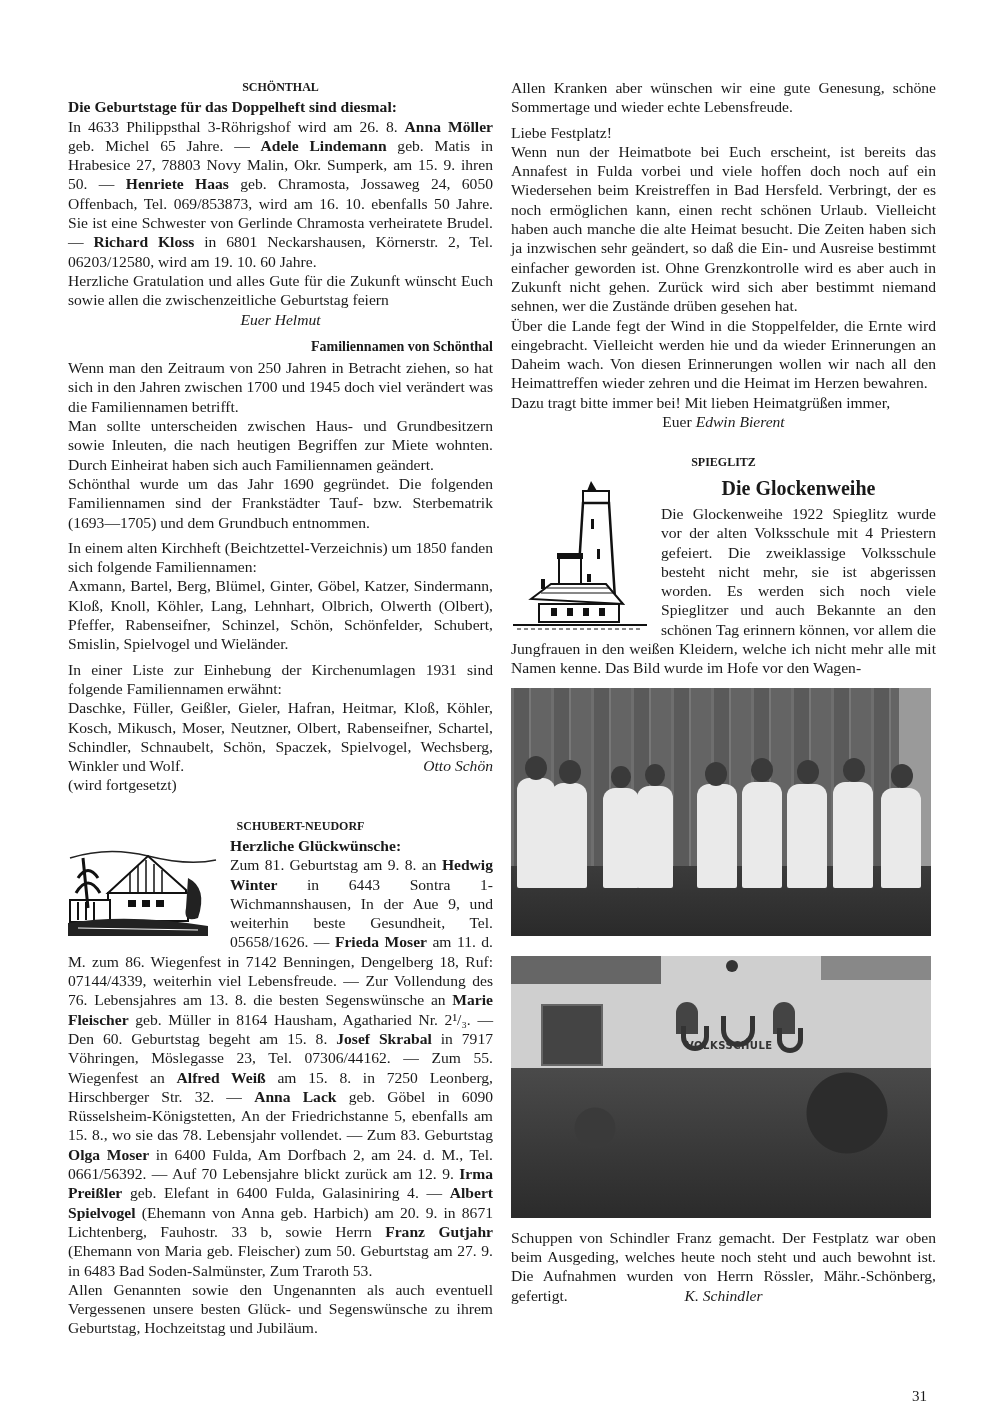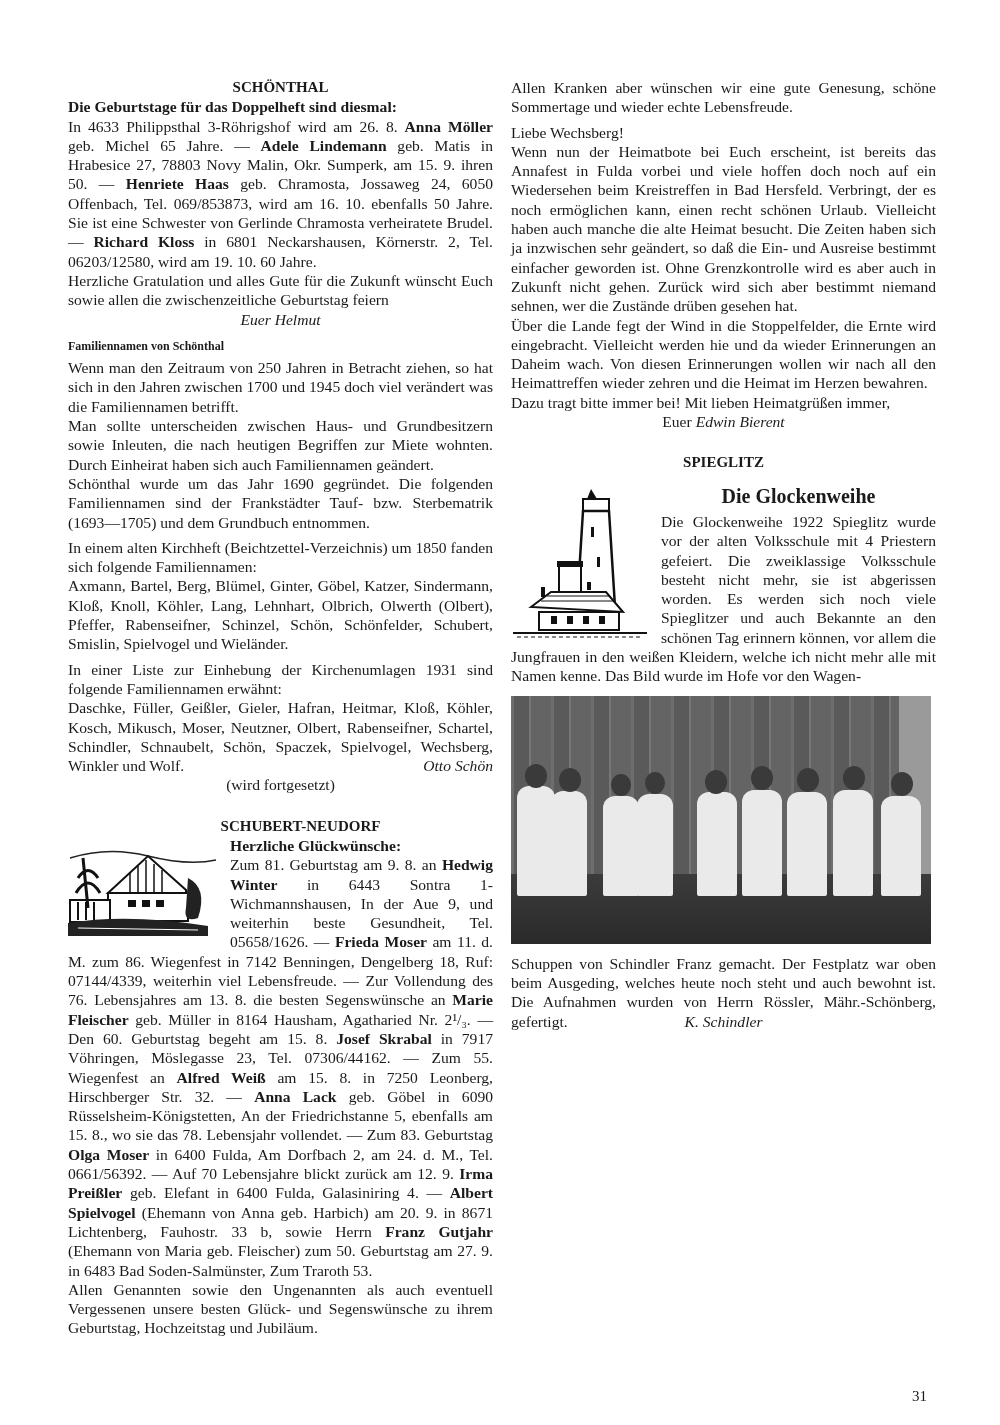"SCHÖNTHAL" .sec { font-size: 15px -> 12px }
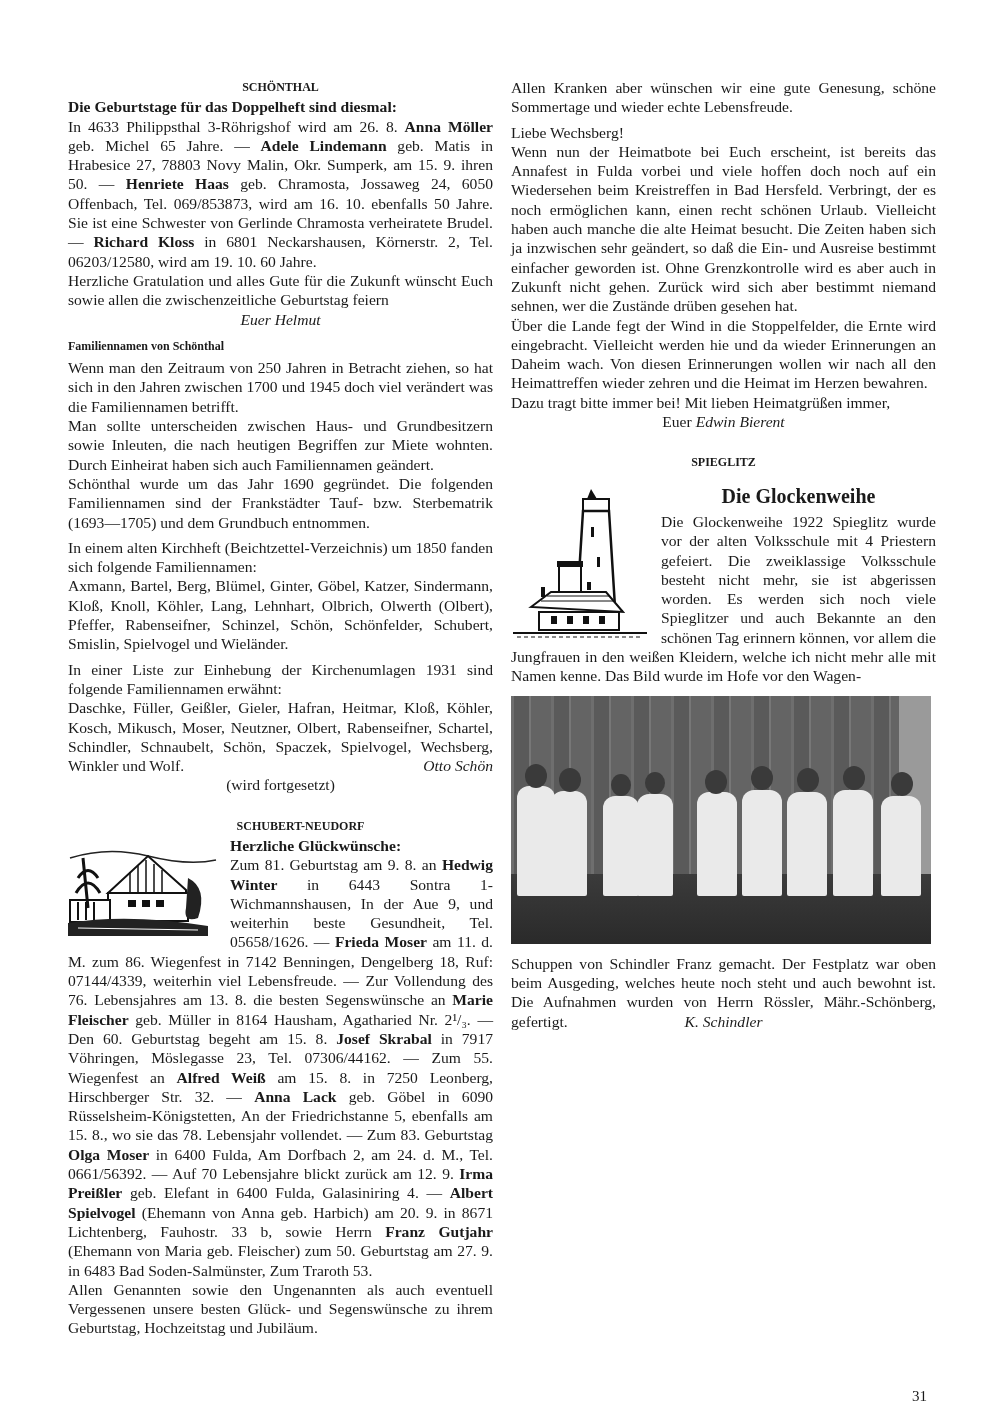"Liebe Wechsberg!" p.gap { text: Wechsberg -> Festplatz }
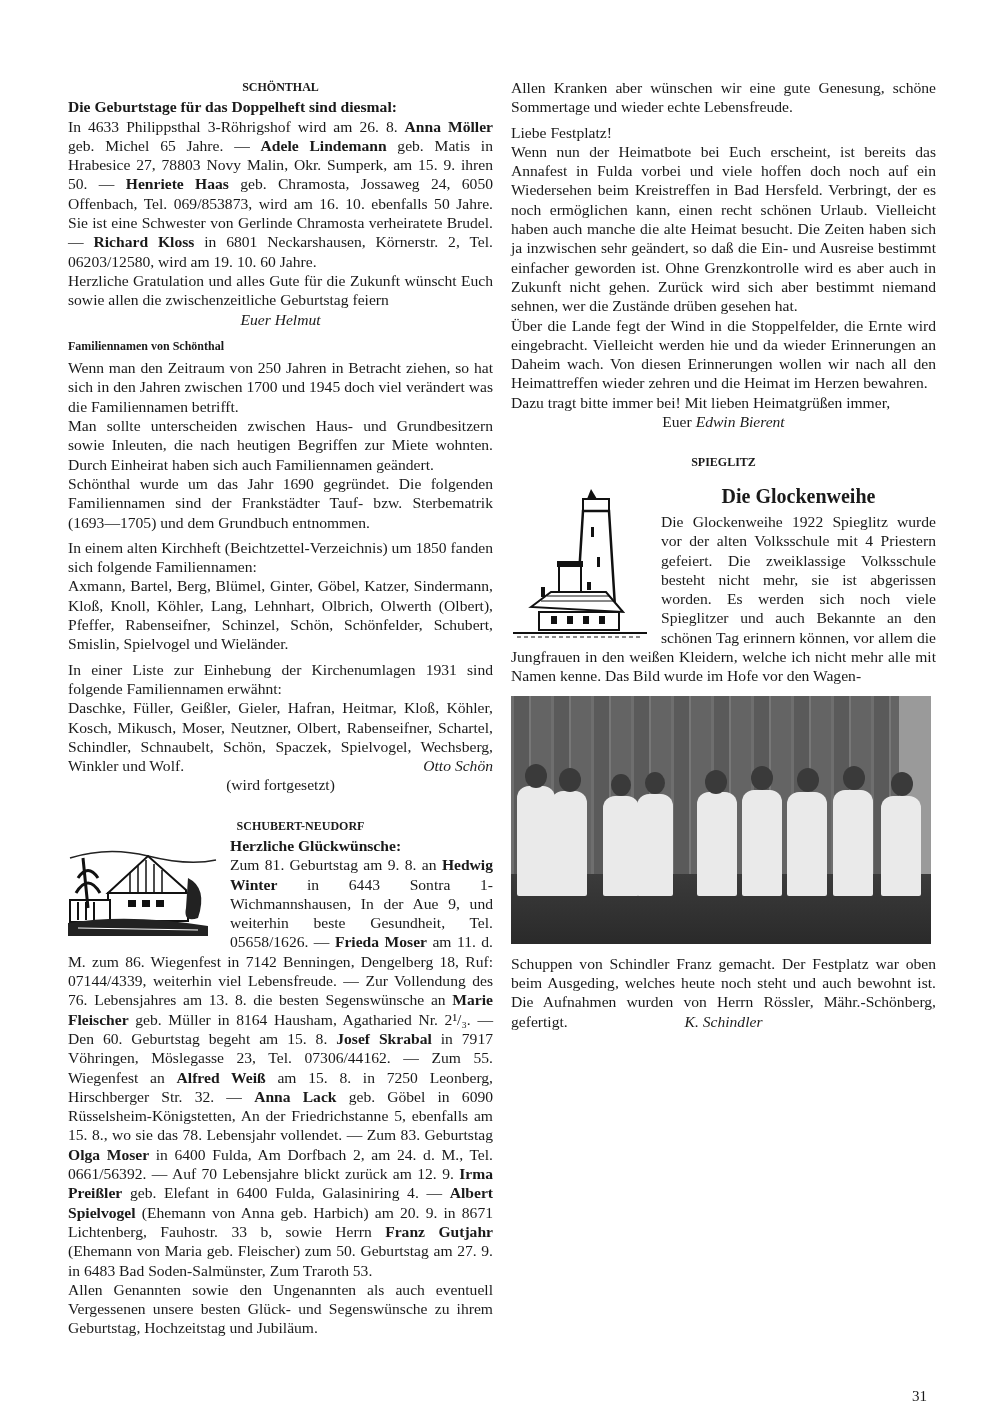"Familiennamen von Schönthal" .subhead { font-size: 12px -> 14px; text-align: left -> right }
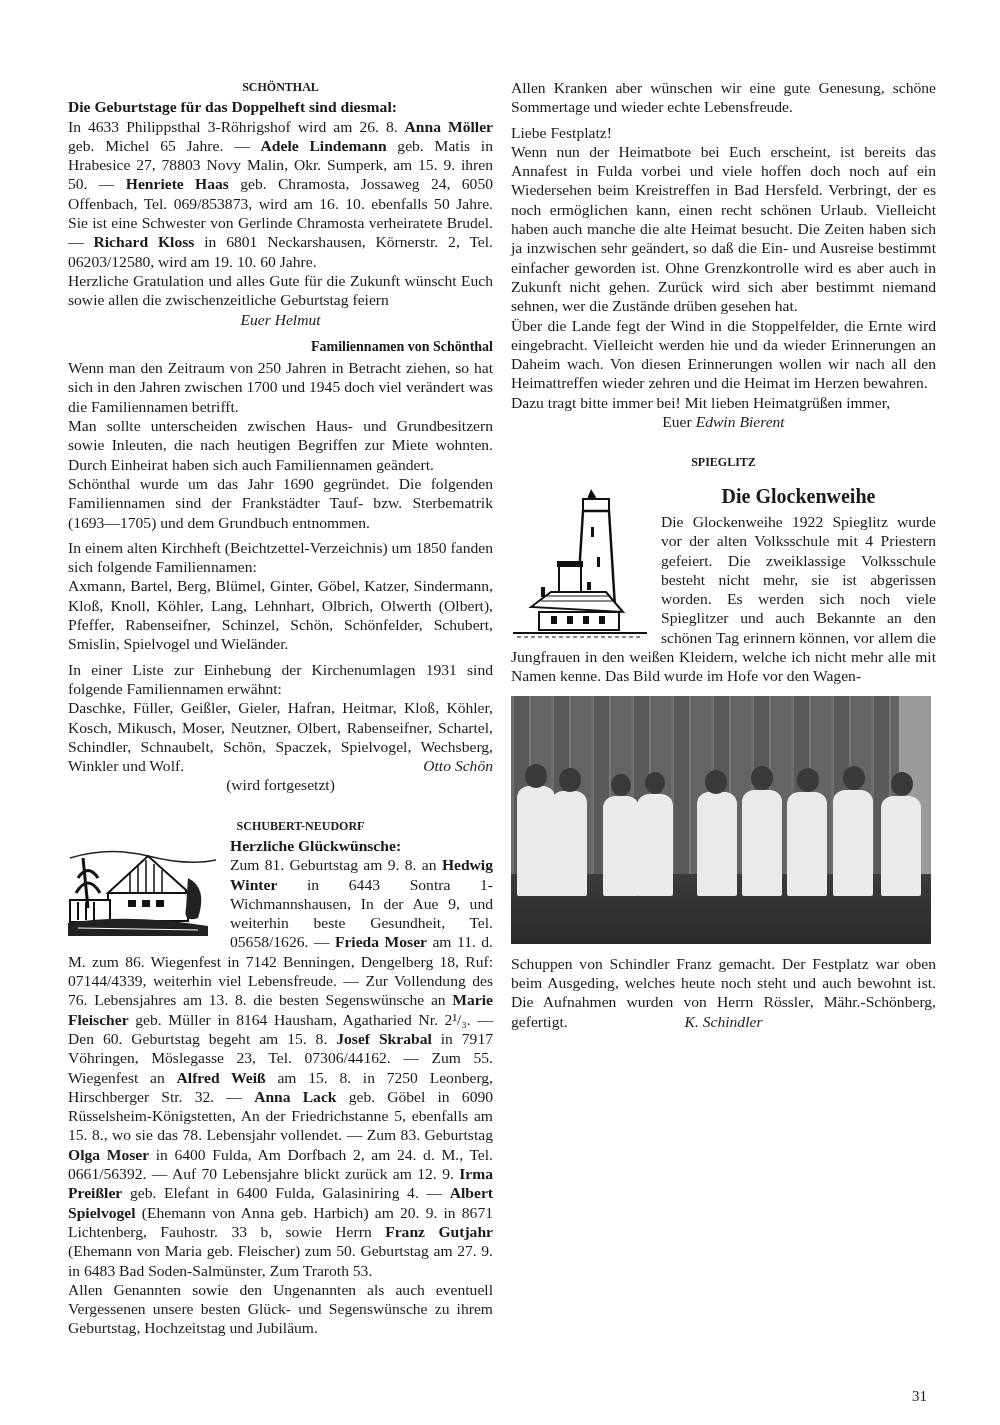"SPIEGLITZ" h2.sec { margin-bottom: 14px -> 6px }
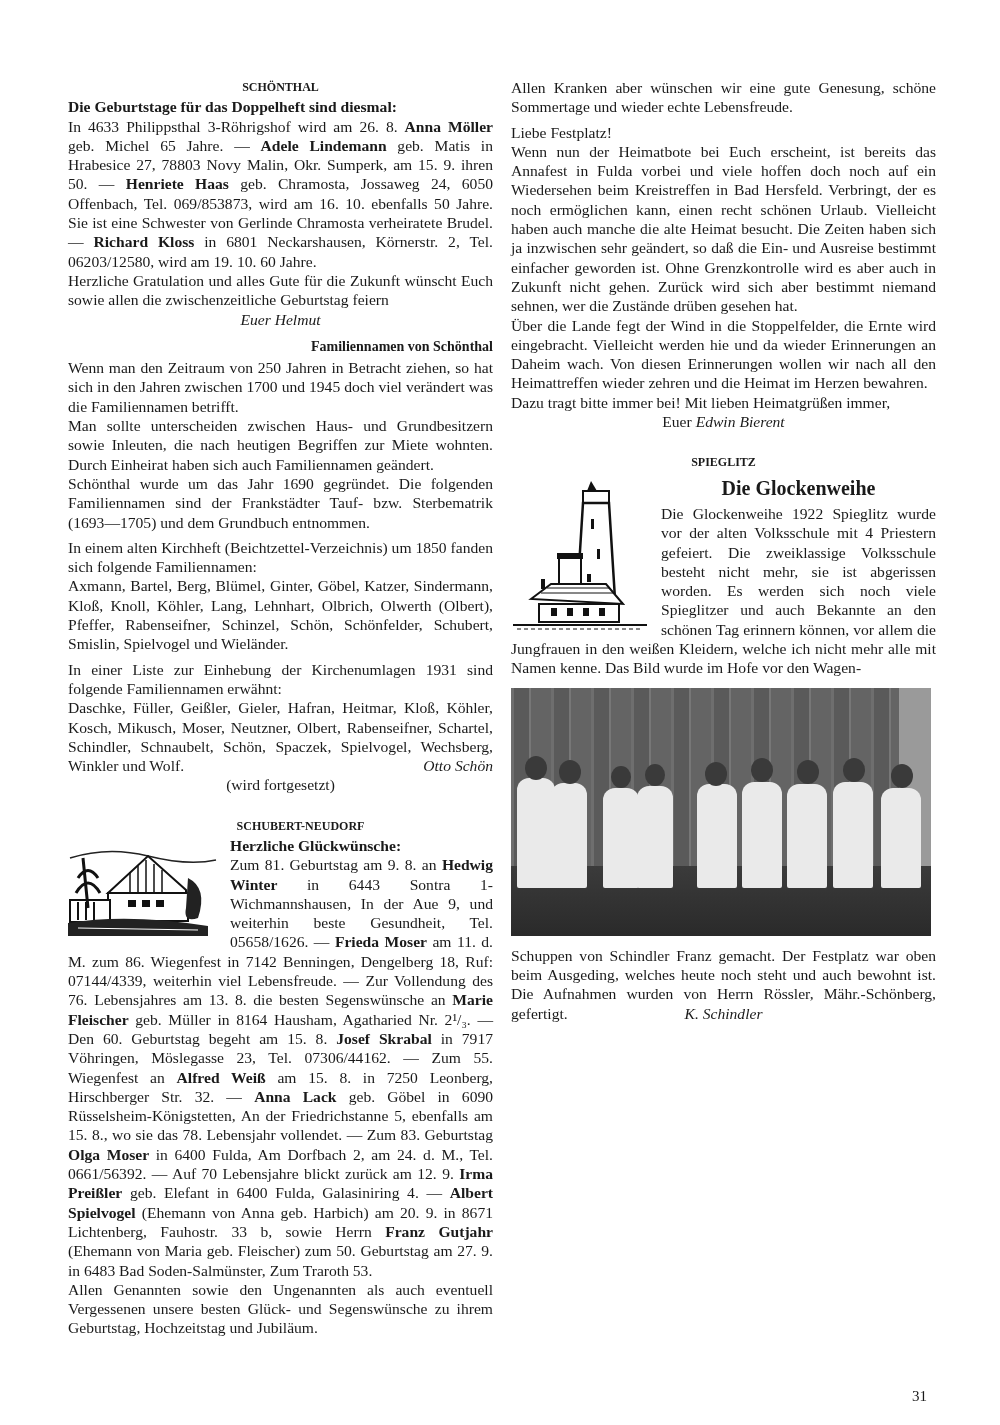"(wird fortgesetzt)" .center { text-align: center -> left }
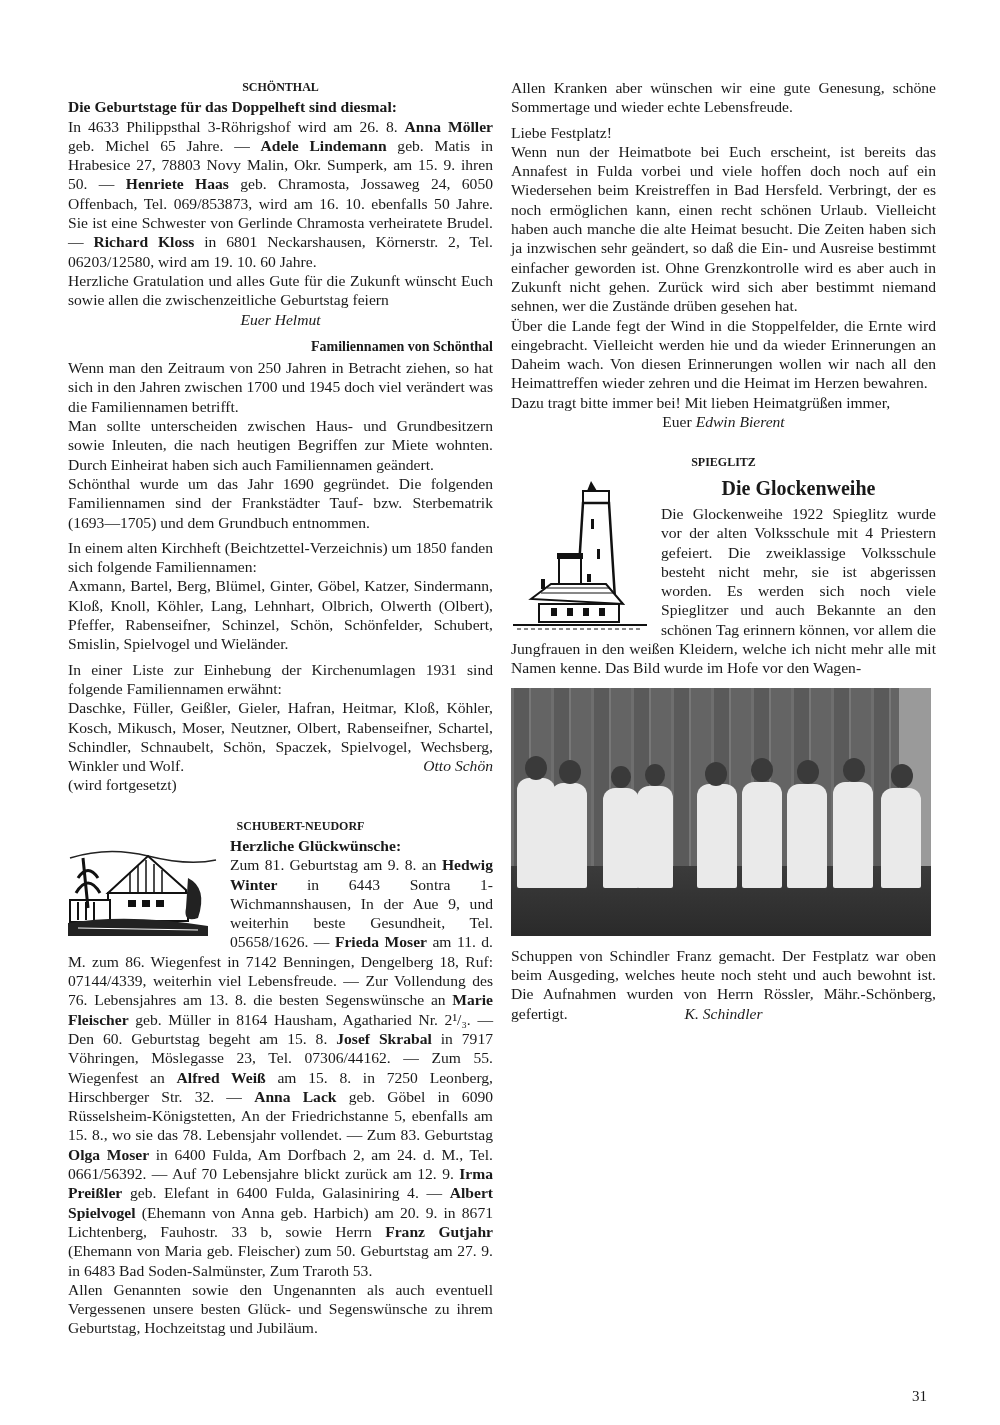"VOLKSSCHULE" div.photo { html: none -> <div> <div></div> <div></div> <div></div> <div></div> <div></div> <div></div> <div></div> <div></div> <div></div> <div>VOLKSSCHULE</div> <div></div> </div> }
